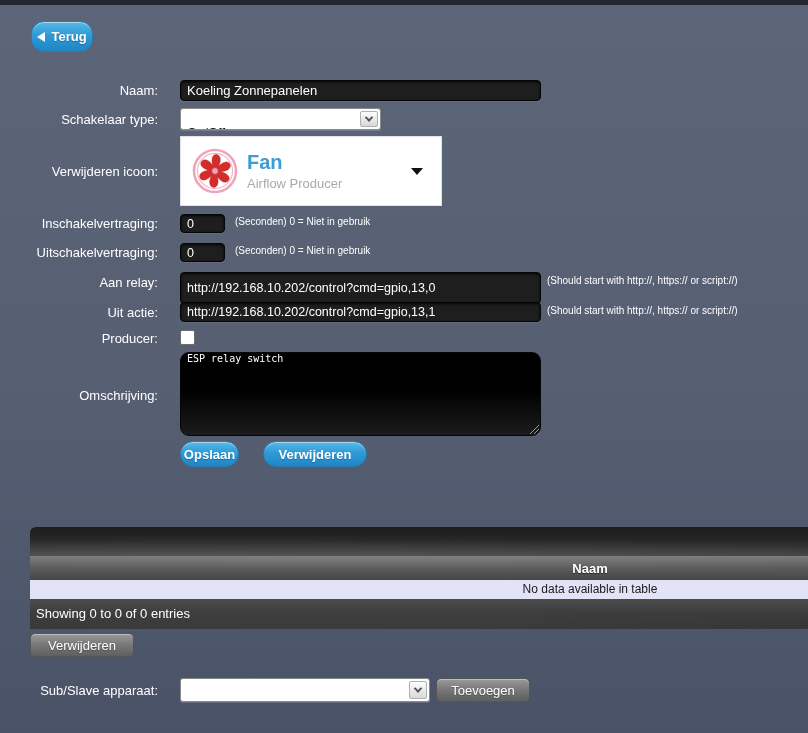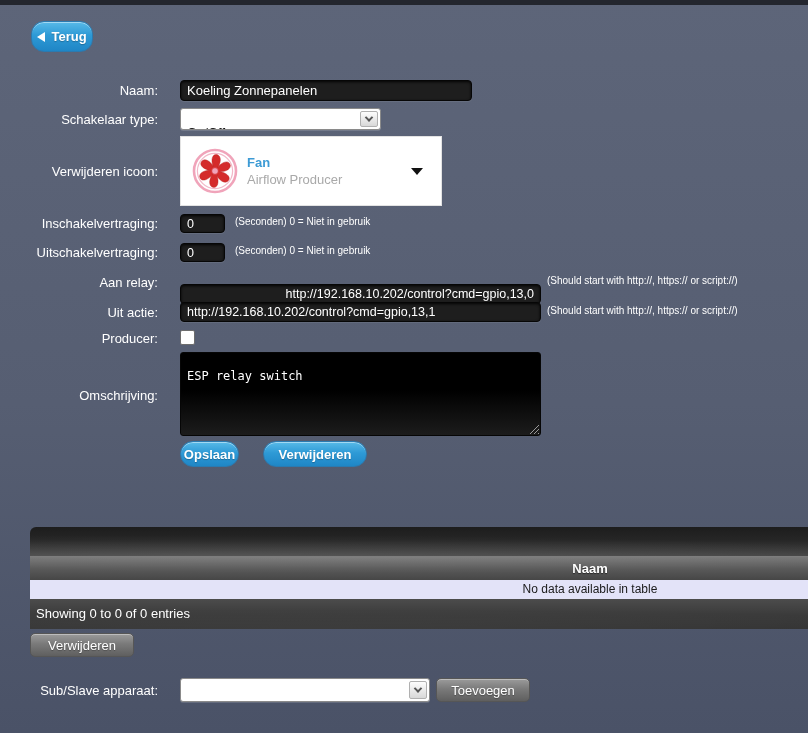"Koeling Zonnepanelen" input.dark-input { width: 292px -> 361px }
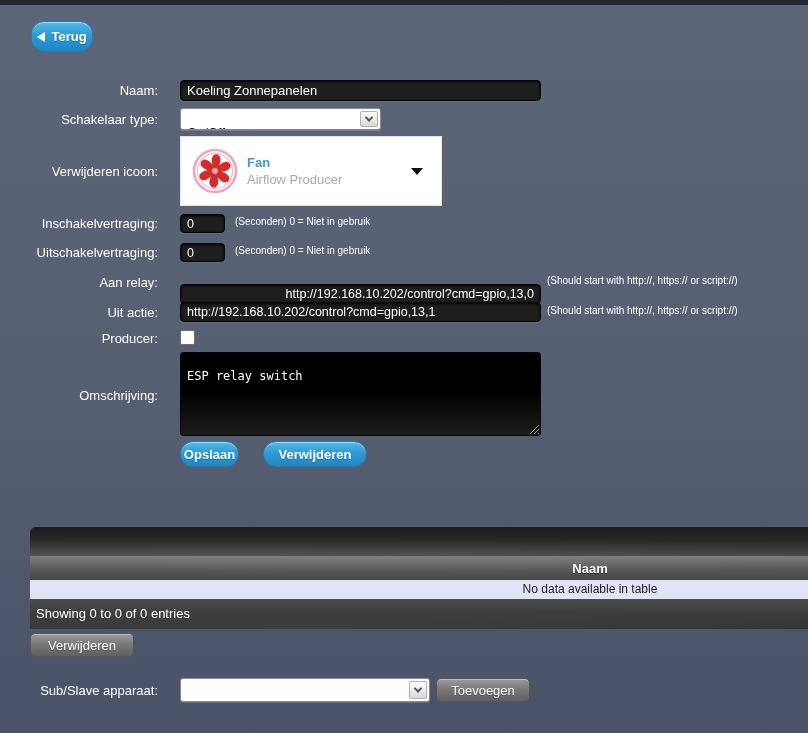"Fan" .icon-title { font-size: 13px -> 20px }
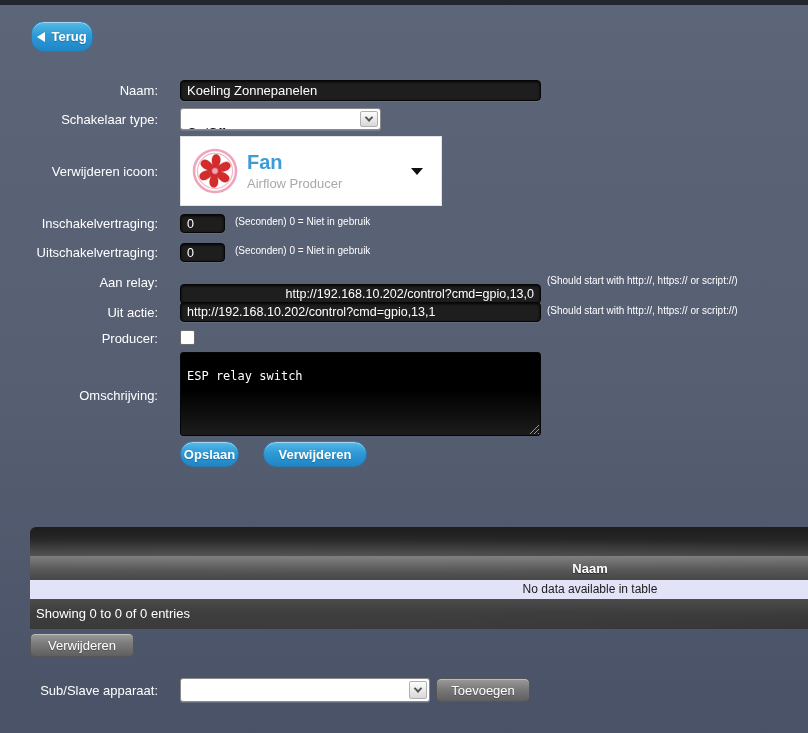"http://192.168.10.202/control?cmd=gpio,13,0" input.dark-input { height: 20px -> 32px; text-align: right -> none; top: 12px -> 0px }
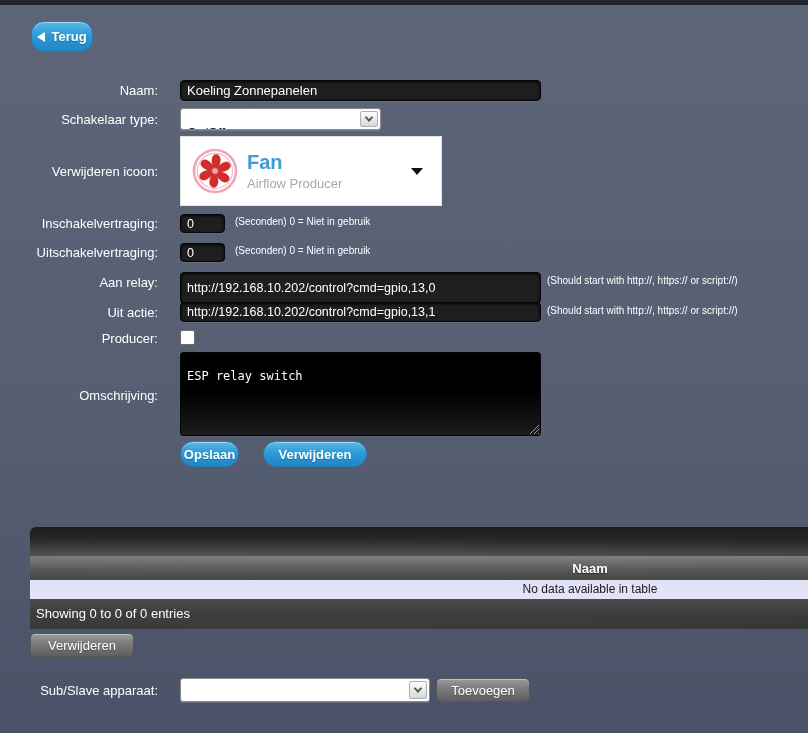"ESP relay switch" .ta-wrap textarea { border-radius: 3px -> 9px; font-size: 12px -> 10px; padding: 16px 6px -> 0 6px }
